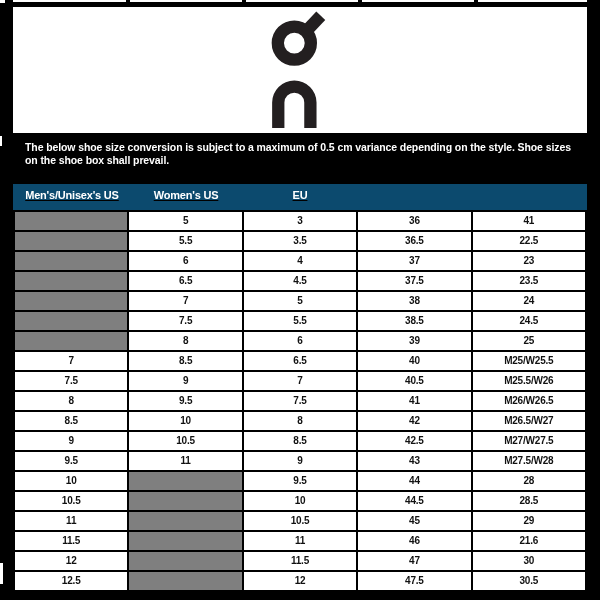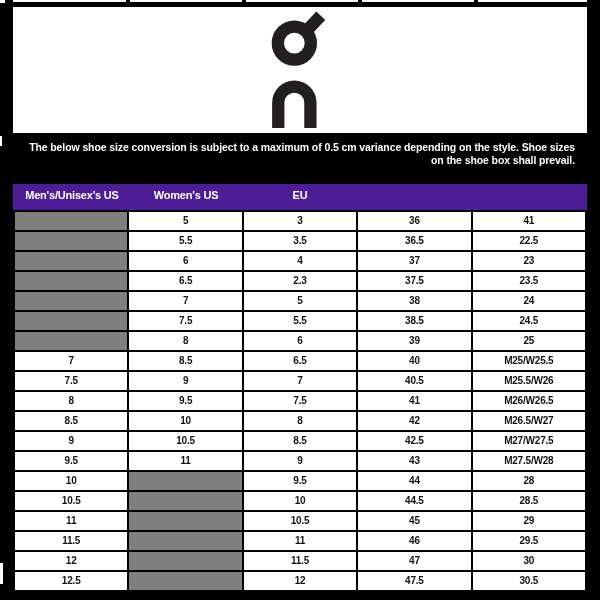"The below shoe size conversion" .disclaimer { text-align: right -> left }
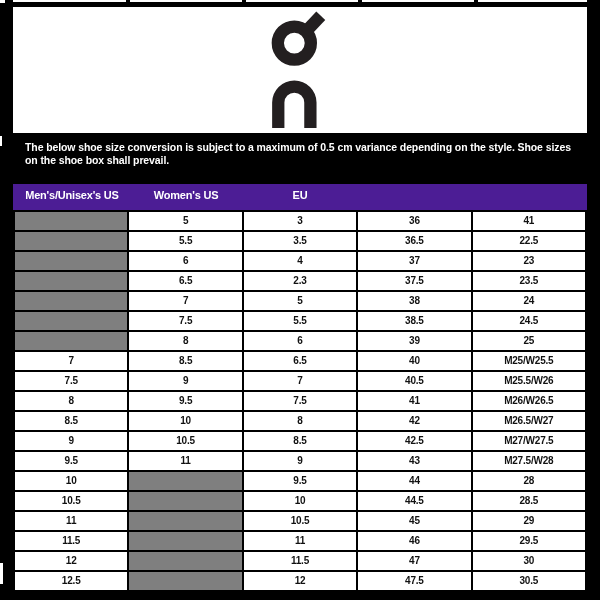"Men's/Unisex's US" .thead { background: #4c1d95 -> #0c4a6e; text-decoration: none -> underline }
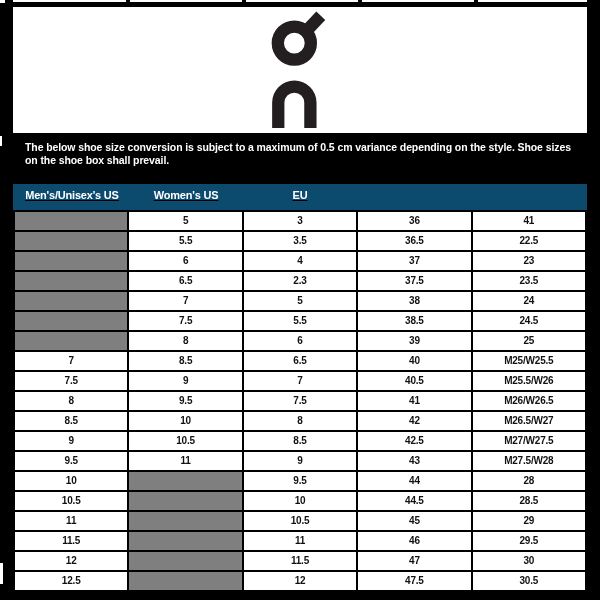"2.3" div.td { text: 2.3 -> 4.5 }
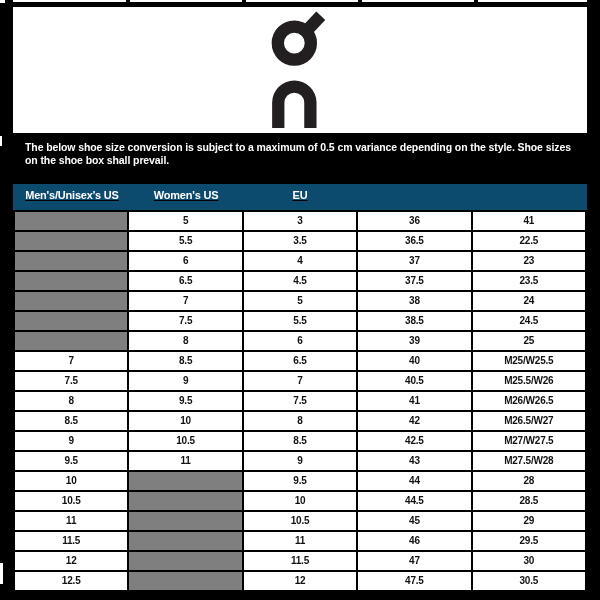"29.5" div.td { text: 29.5 -> 21.6 }
